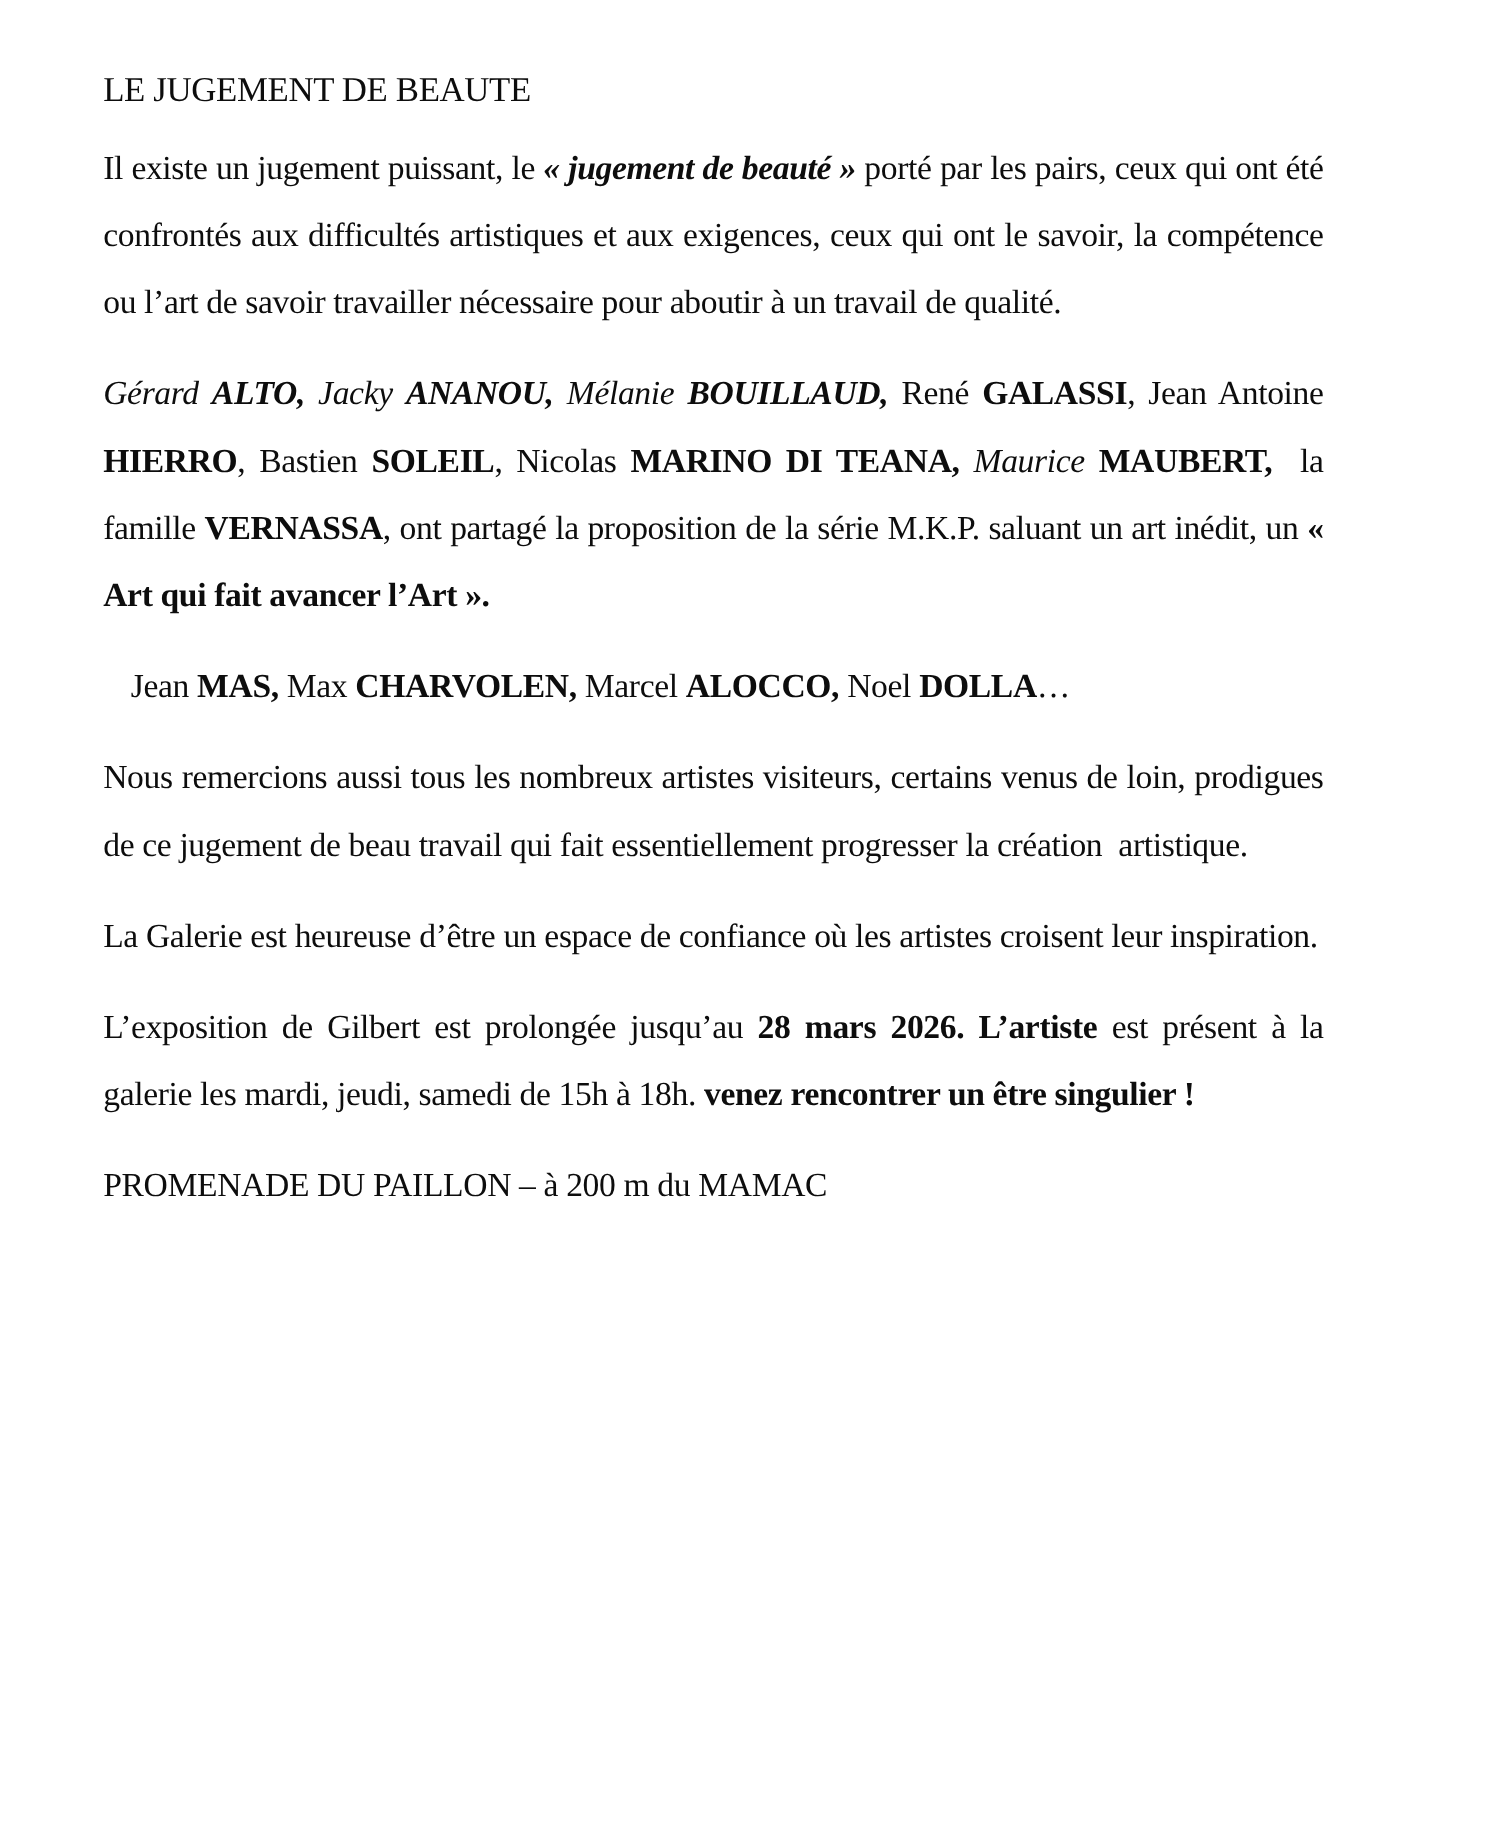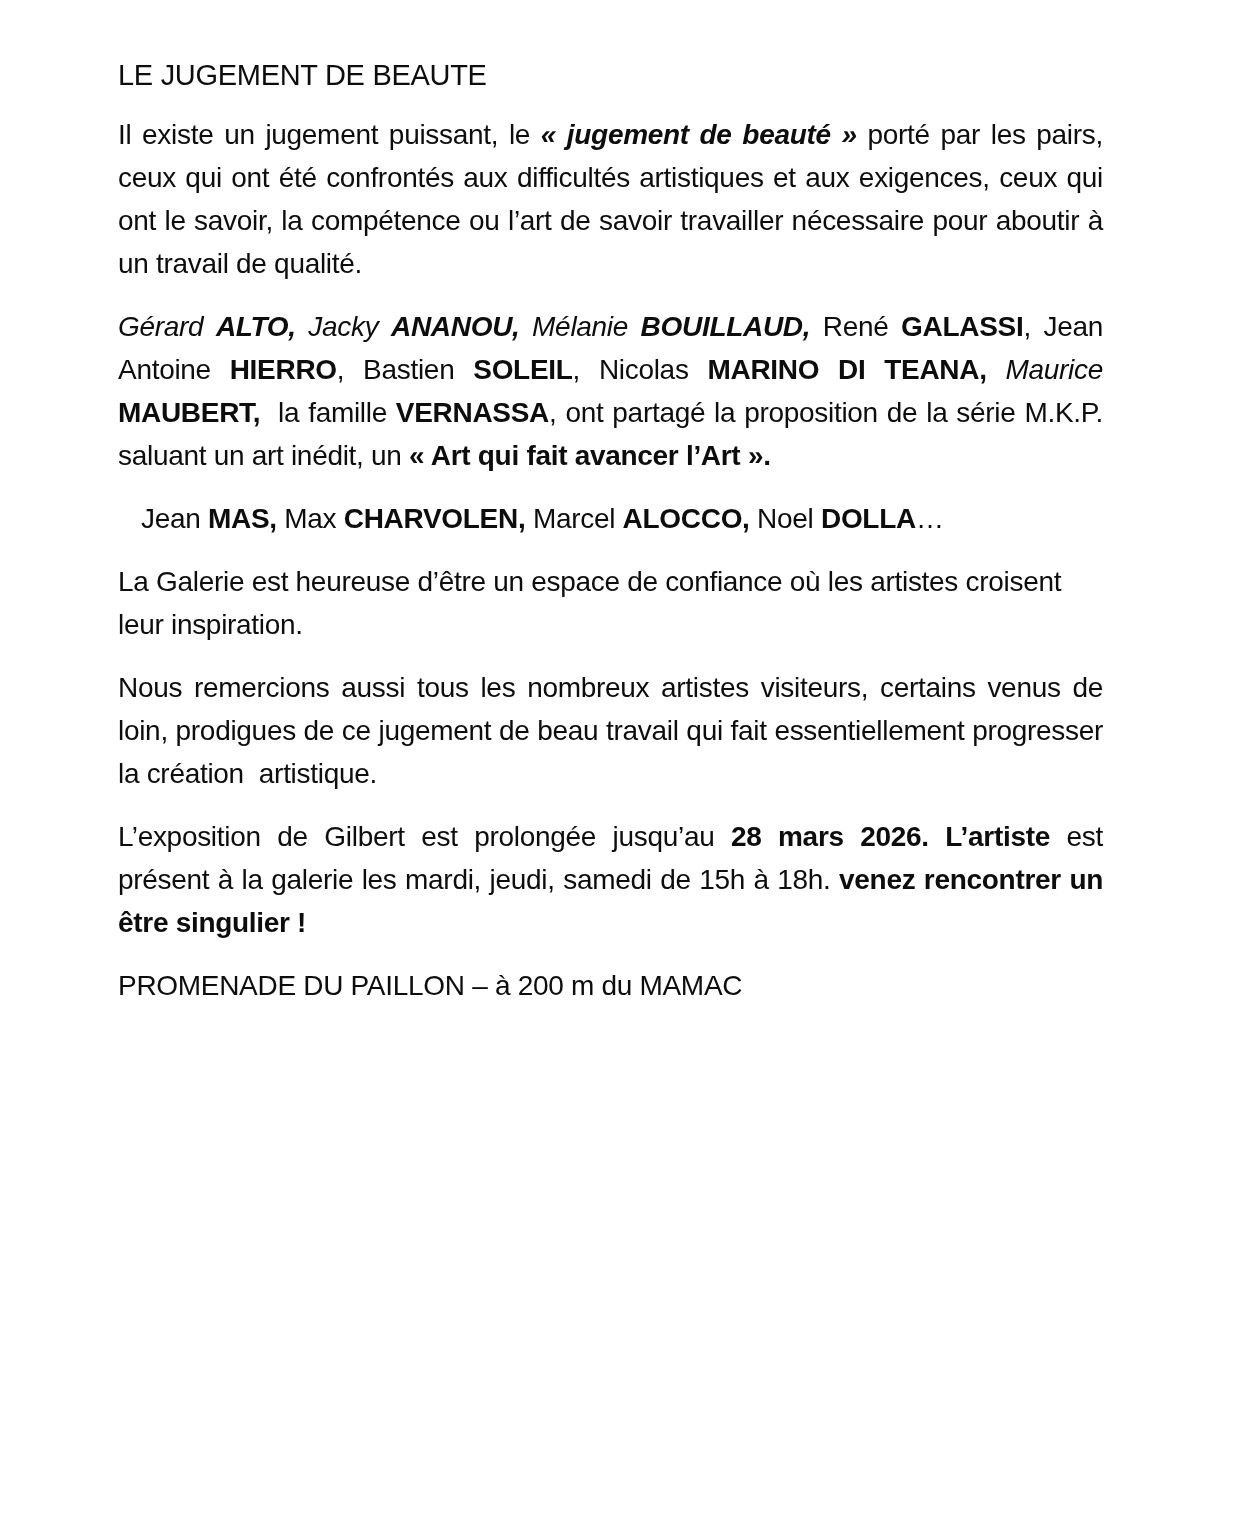"LE JUGEMENT DE BEAUTE" .page { font-family: Liberation Sans, sans-serif -> Liberation Serif, serif; padding: 54px 138px 0 118px -> 54px 138px 0 86px }
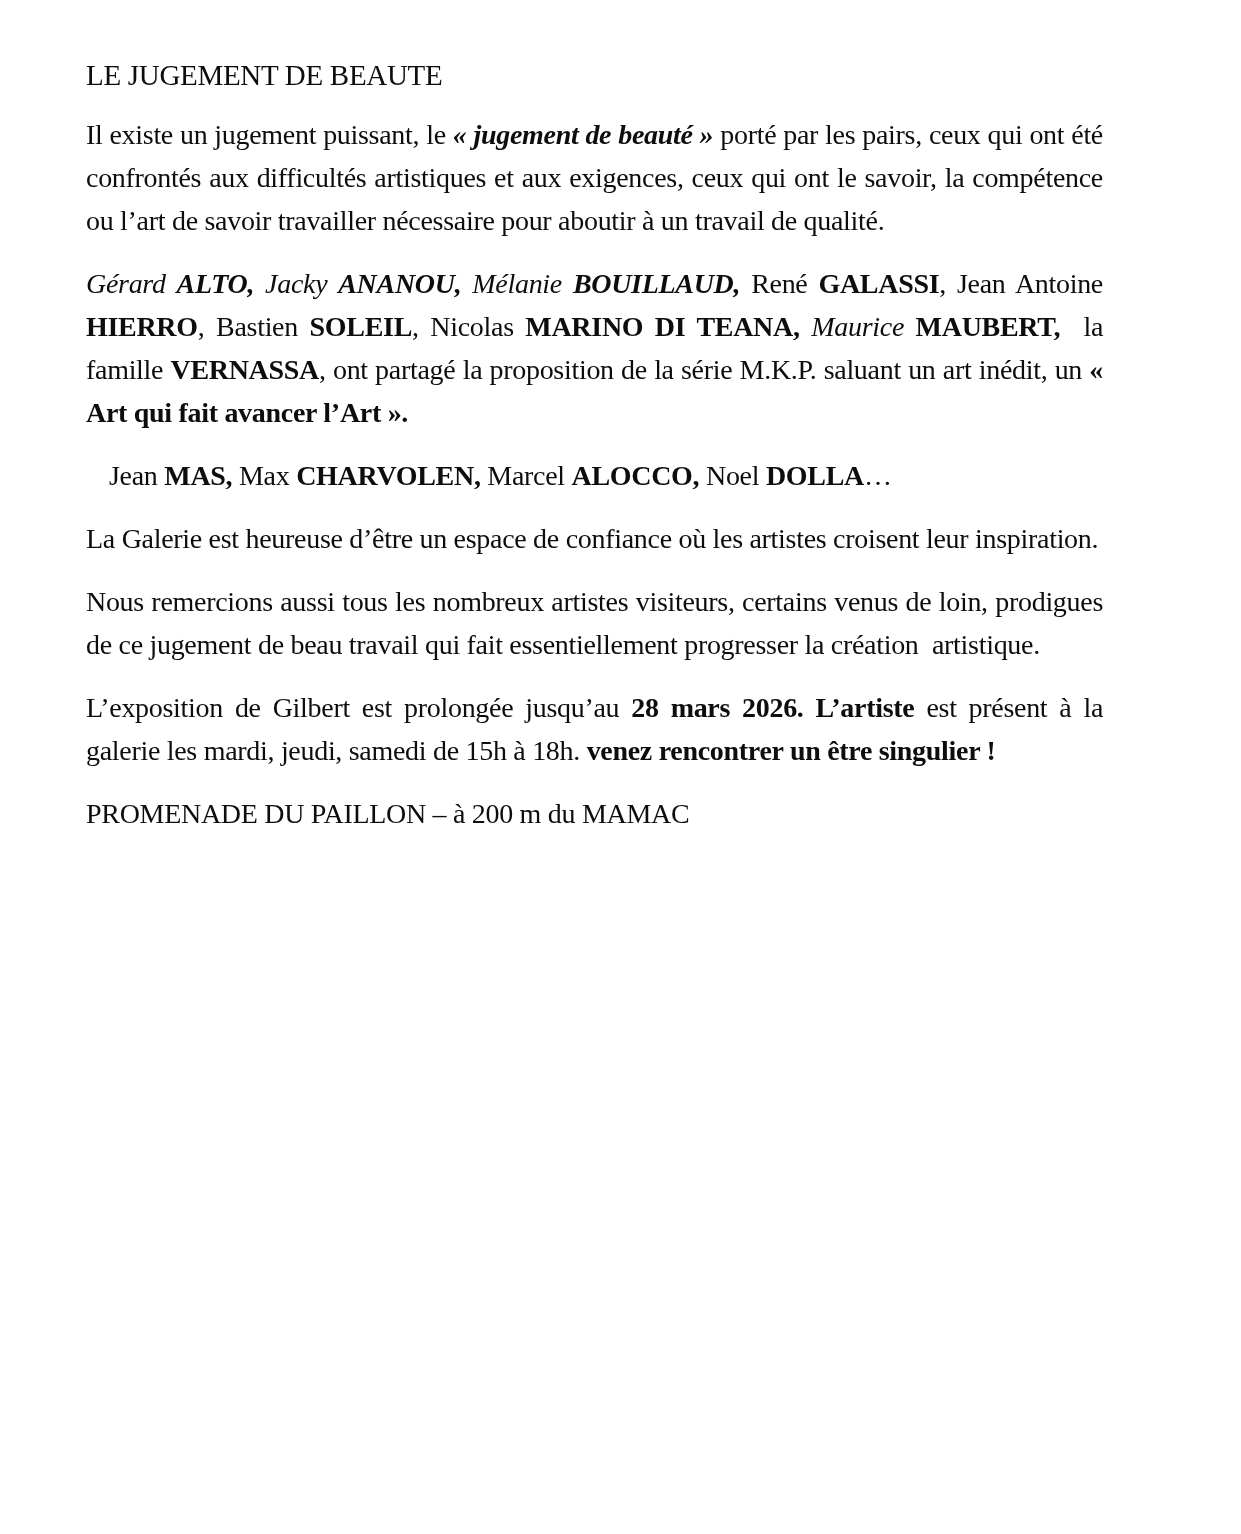"Il existe un jugement puissant," p.para { line-height: 43px -> 56px }
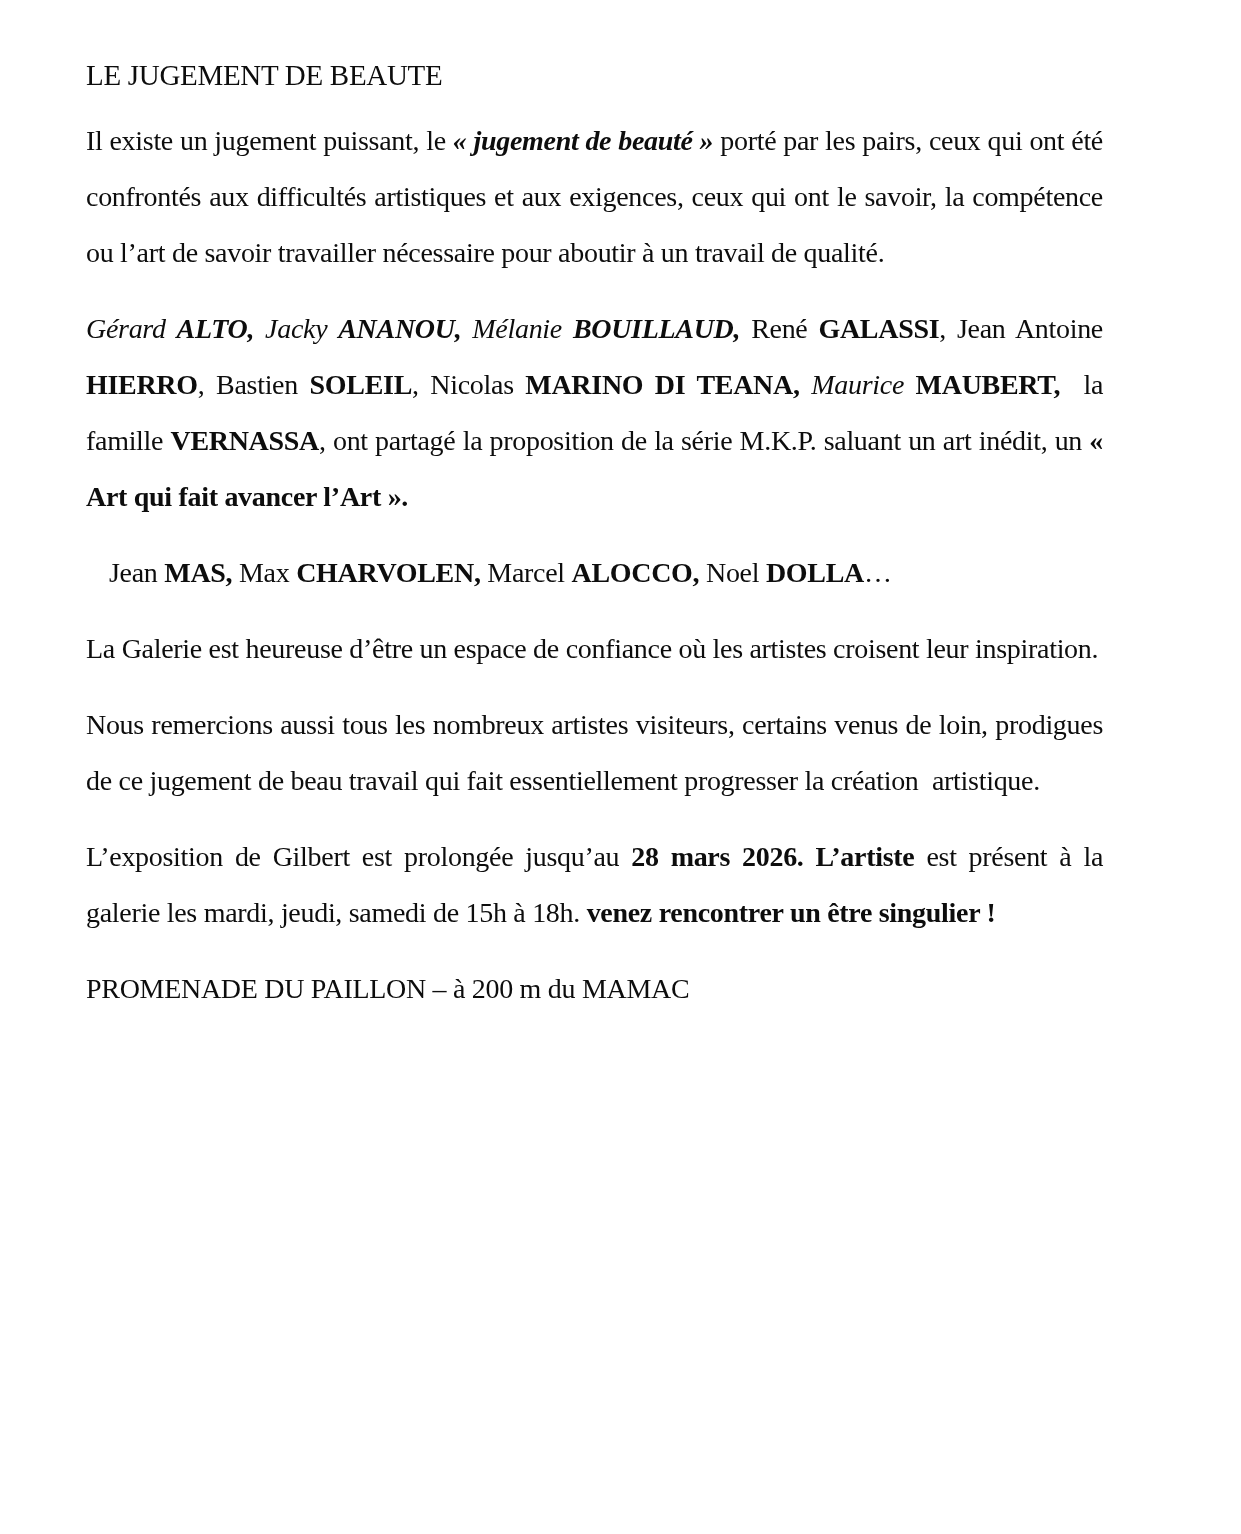"La Galerie est heureuse d’être" p.para { order: before "Nous remercions aussi tous les" -> after "Nous remercions aussi tous les" }
